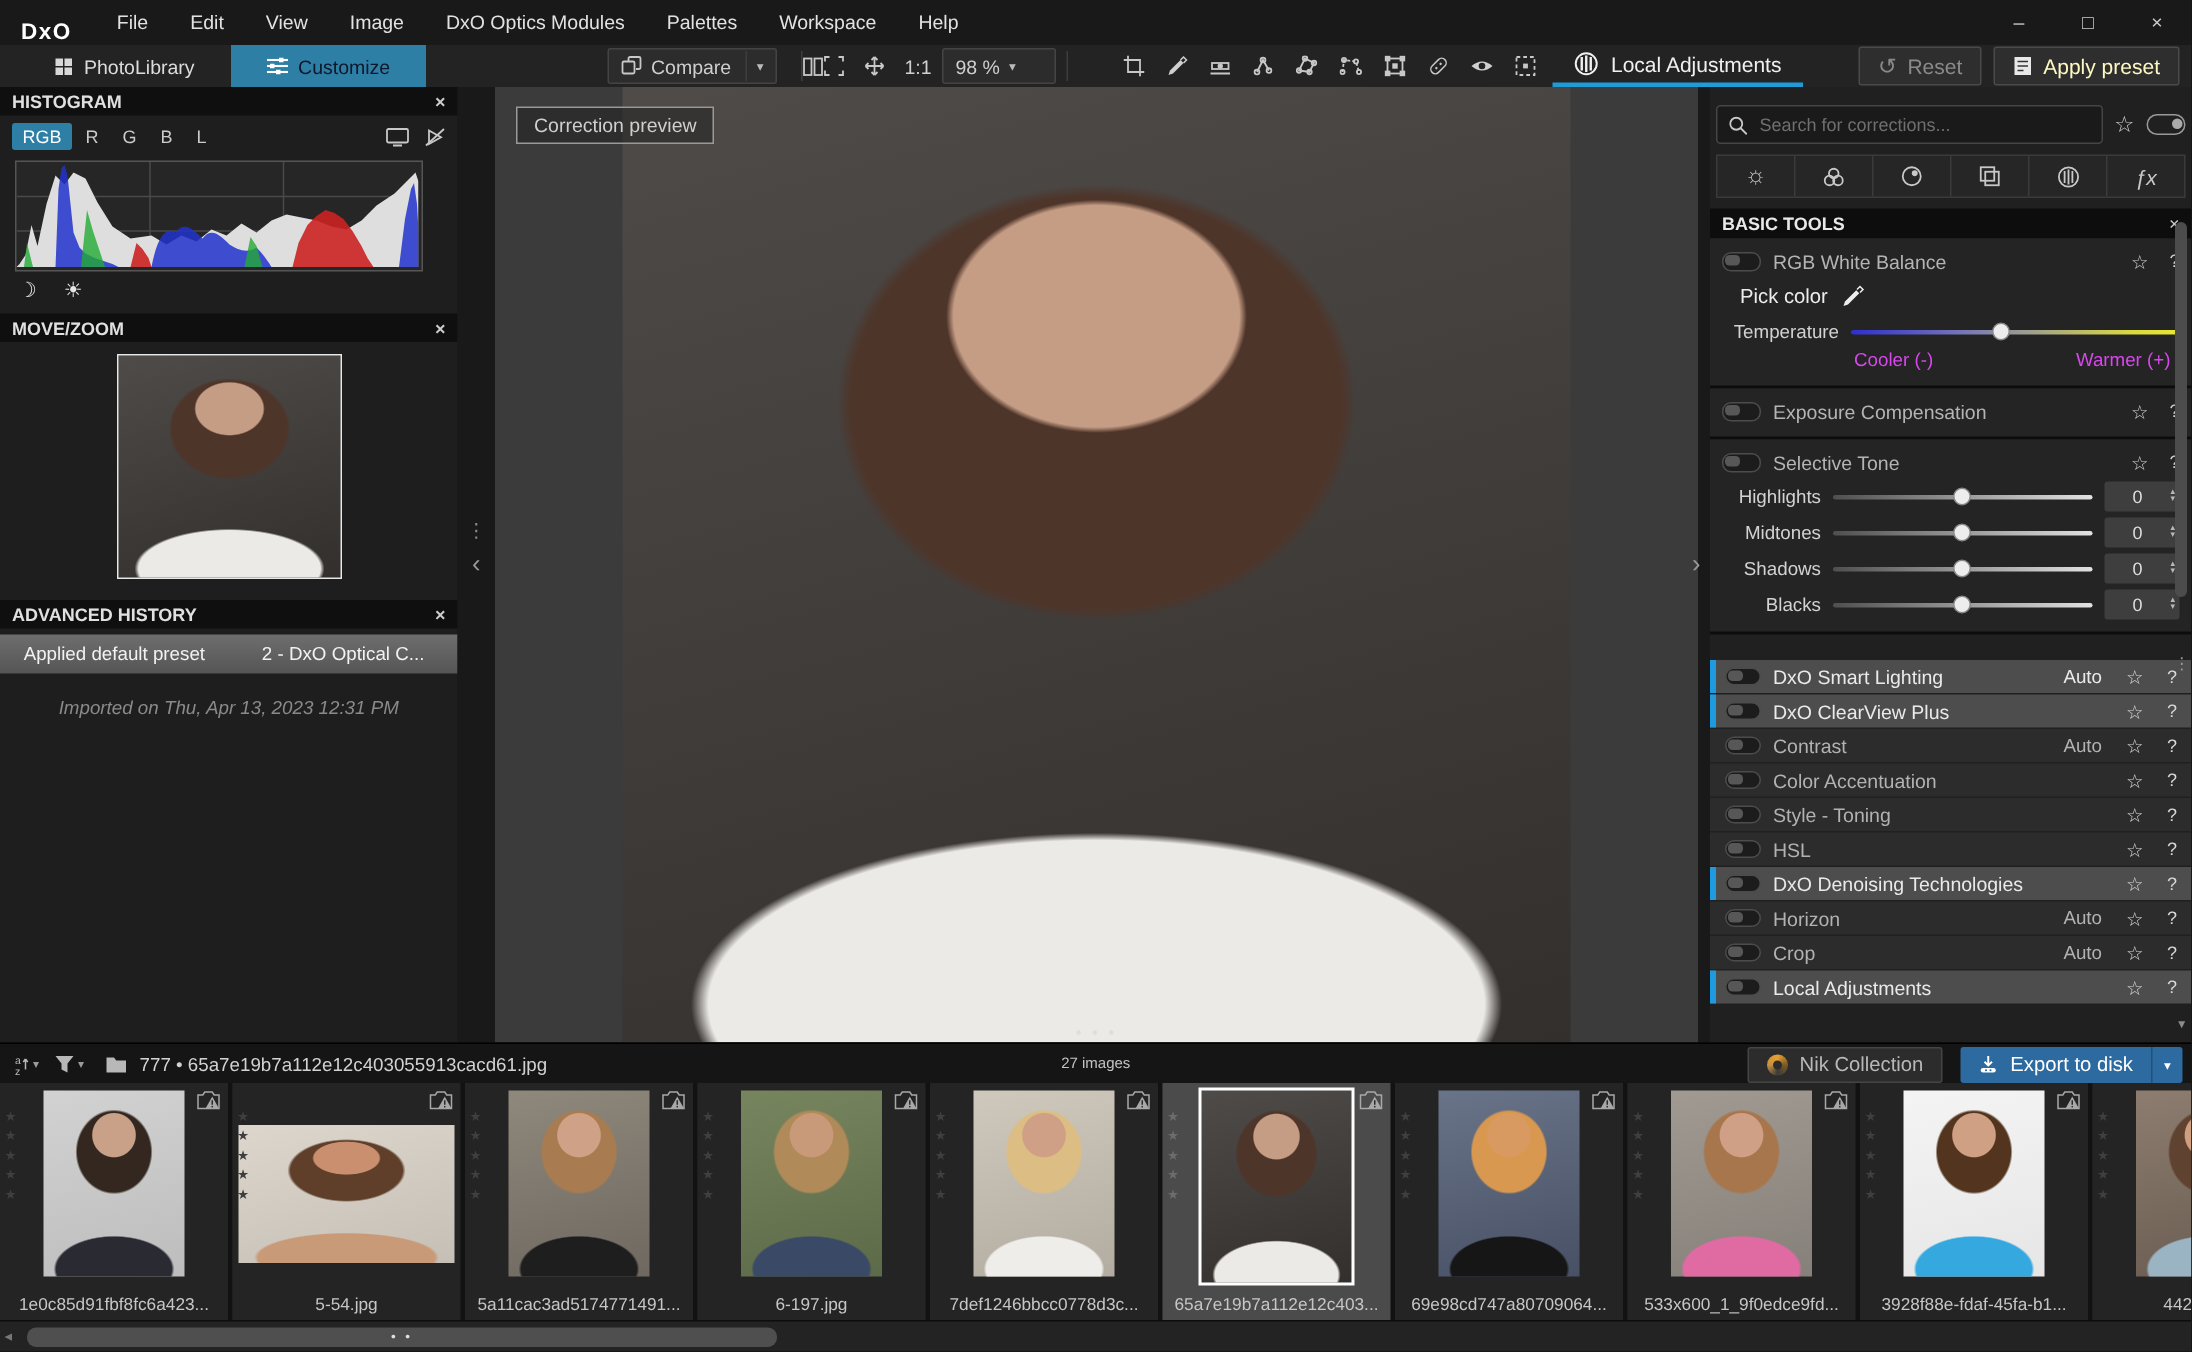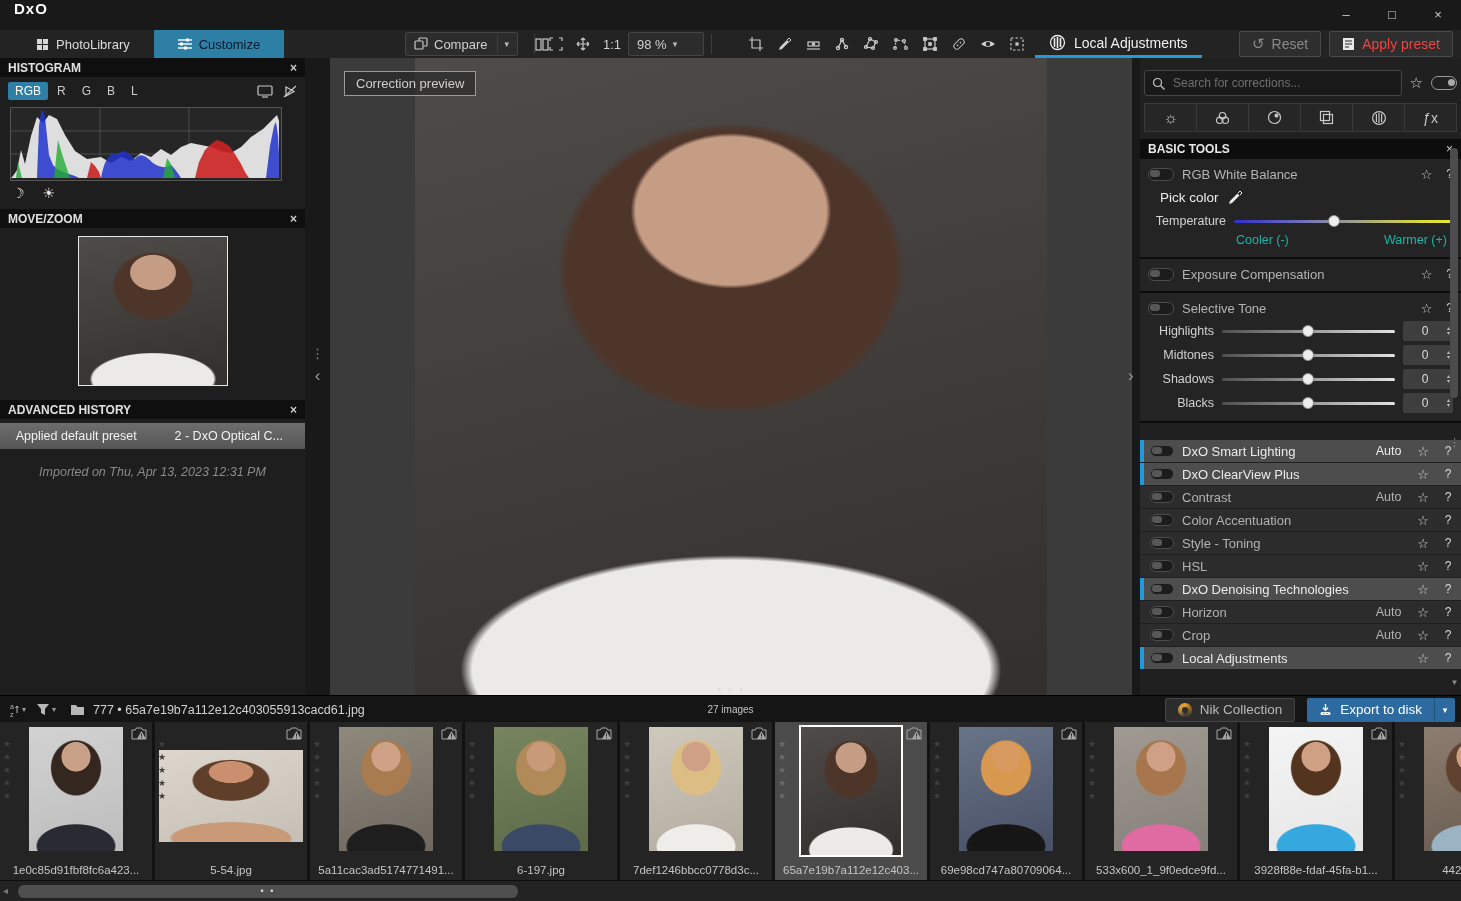"DxO" .titlebar { align-items: flex-start -> flex-end }
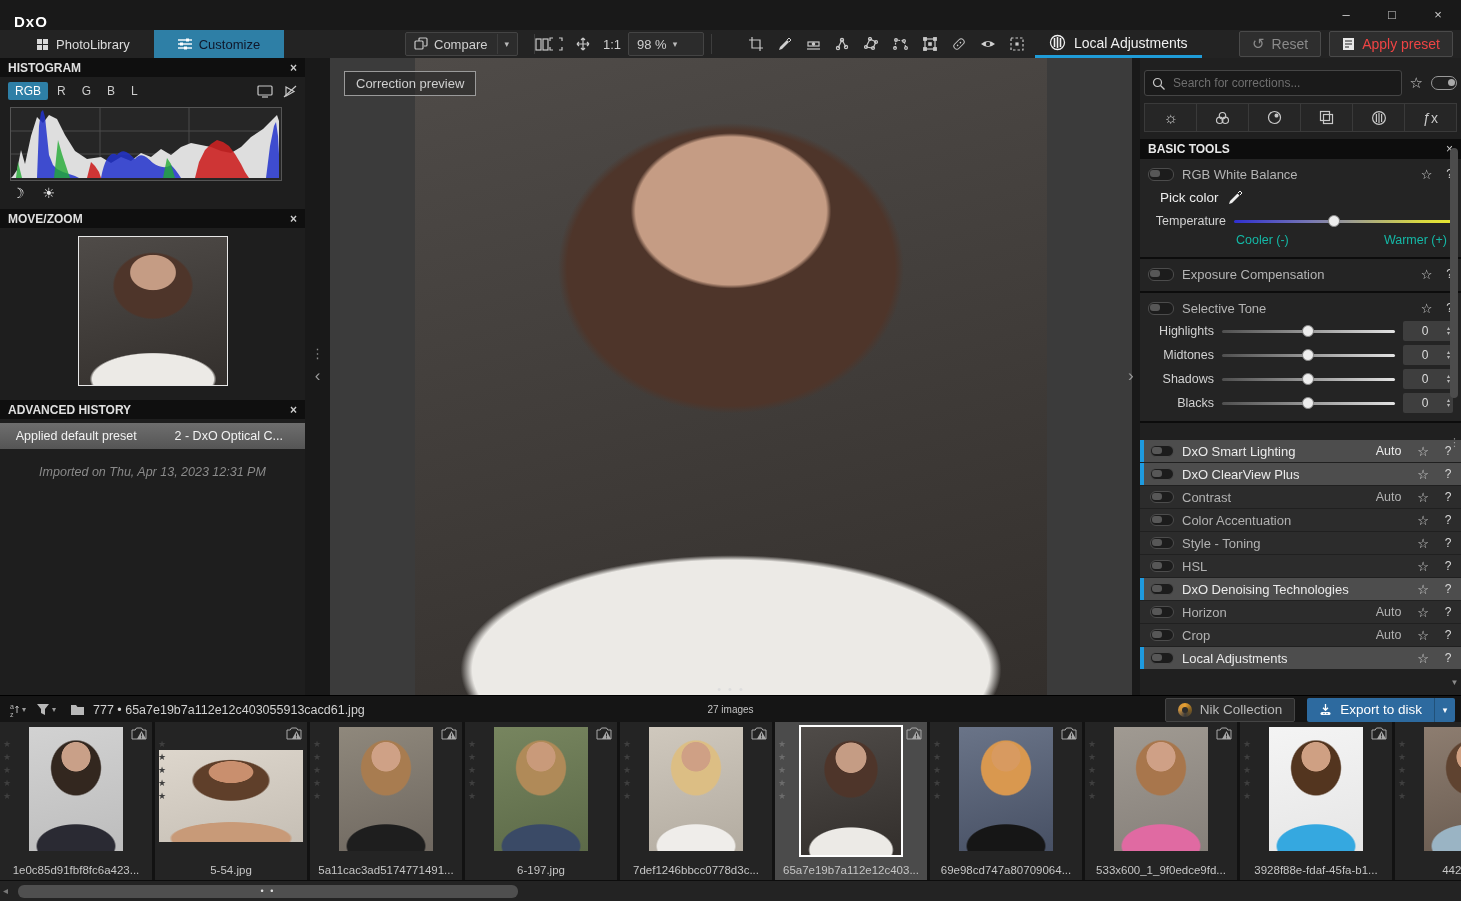"File" span { html: none -> <span> <span>File</span> <span>Edit</span> <span>View</span> <span>Image</span> <span>DxO Optics Modules</span> <span>Palettes</span> <span>Workspace</span> <span>Help</span> </span> }
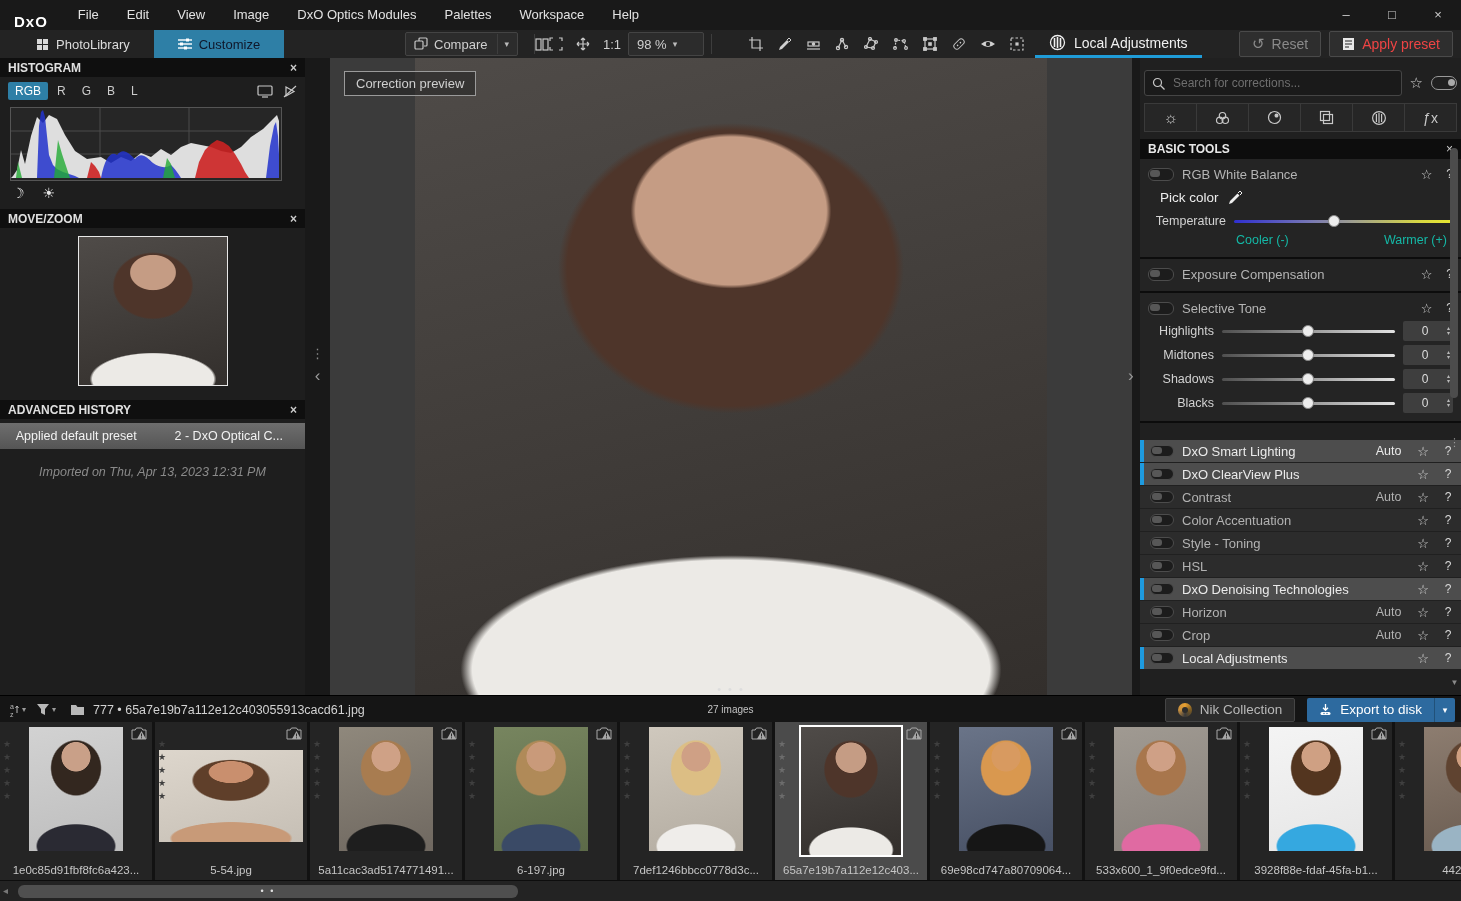"Apply preset" .btn.lit { color: #ef4444 -> #fef9c3 }
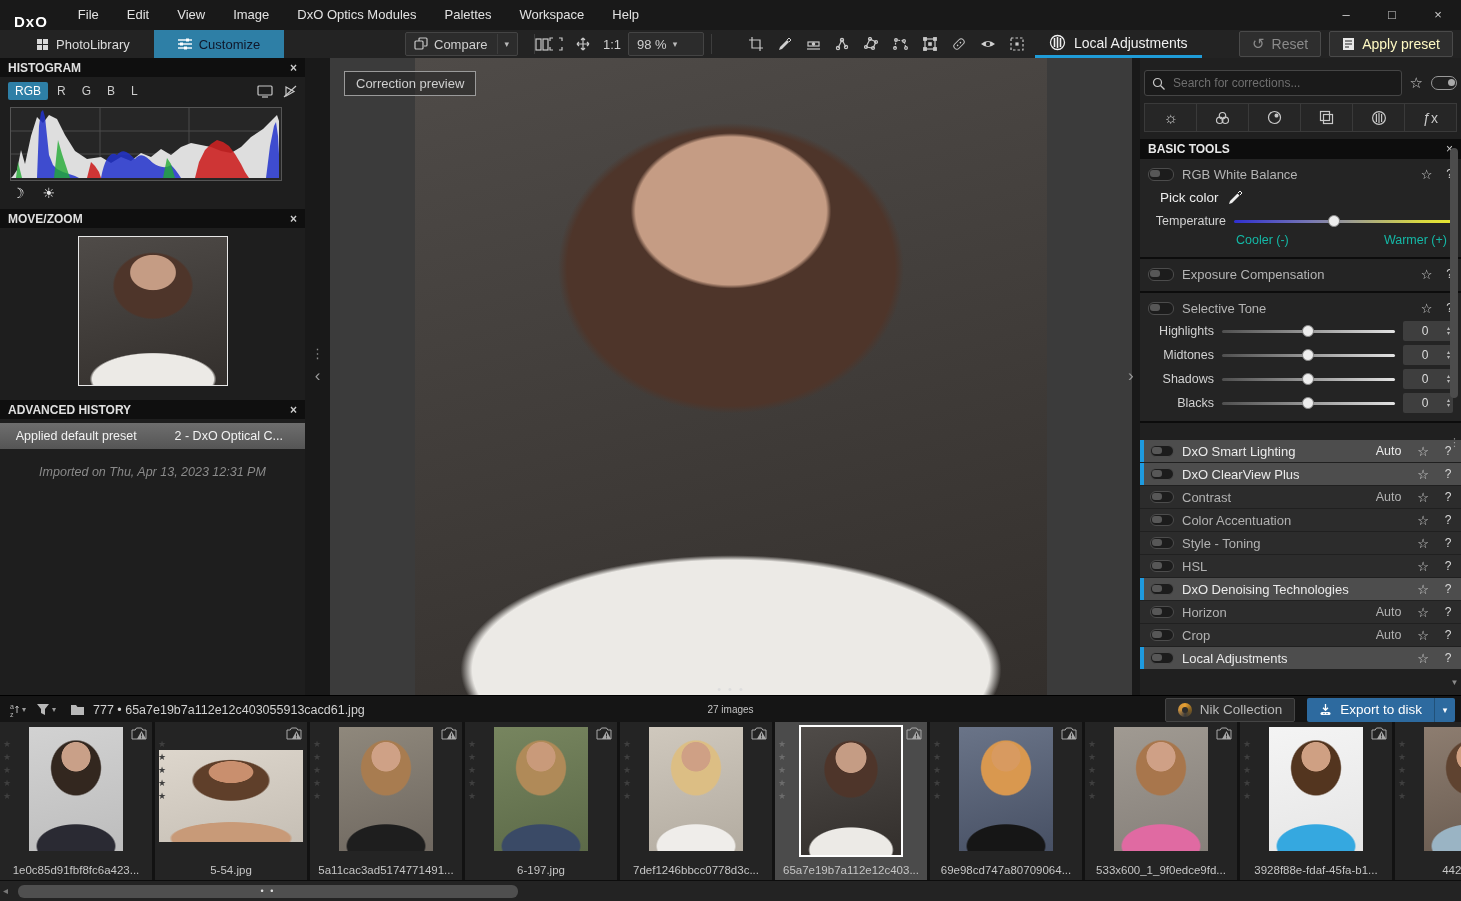"ƒx" span.tool-tab { font-style: none -> italic }
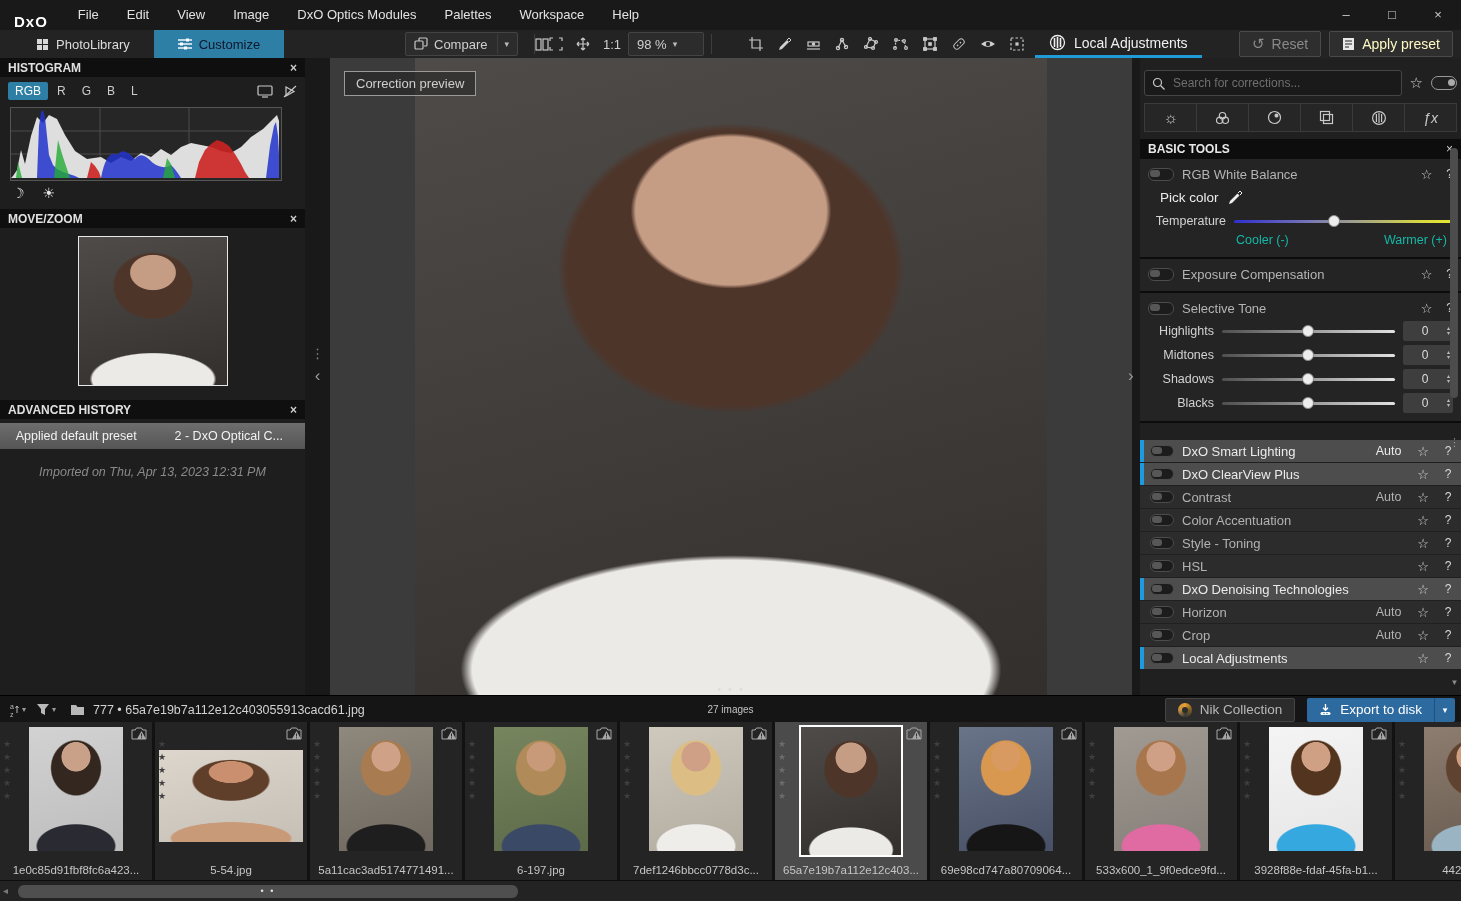"Cooler (-)" .temp-ends { color: #14b8a6 -> #d946ef }
